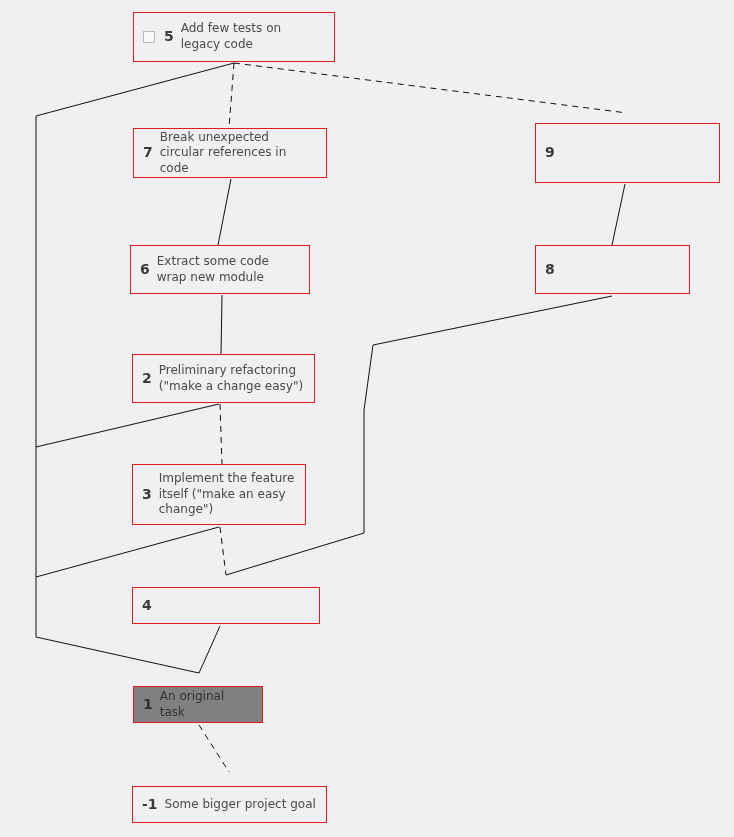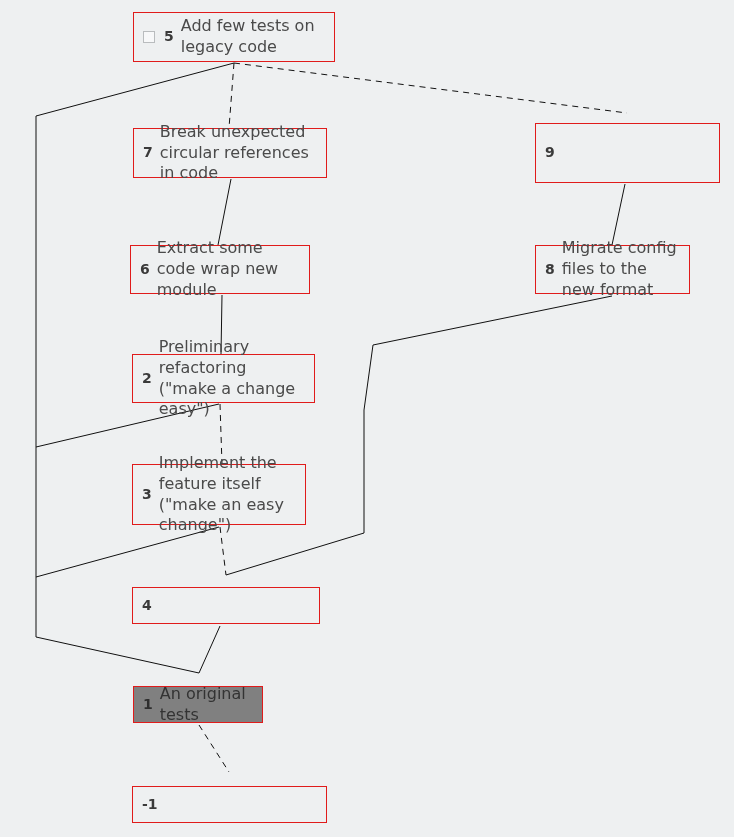"Add few tests on legacy" .node-label { font-size: 16px -> 12px }
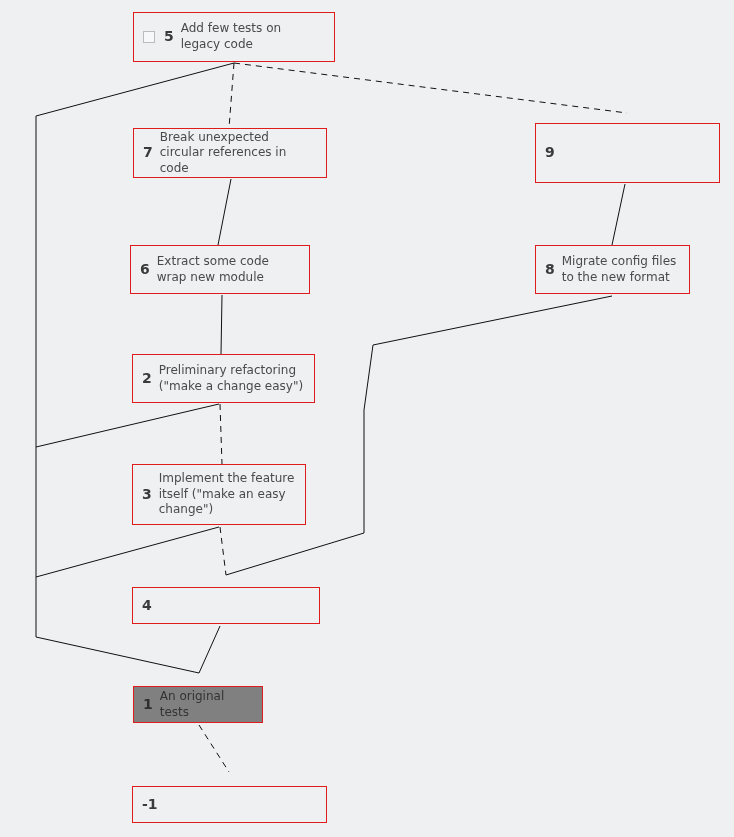"Migrate config files to the" span.node-label { html: <span>Migrate config files to the new format</span> -> none }
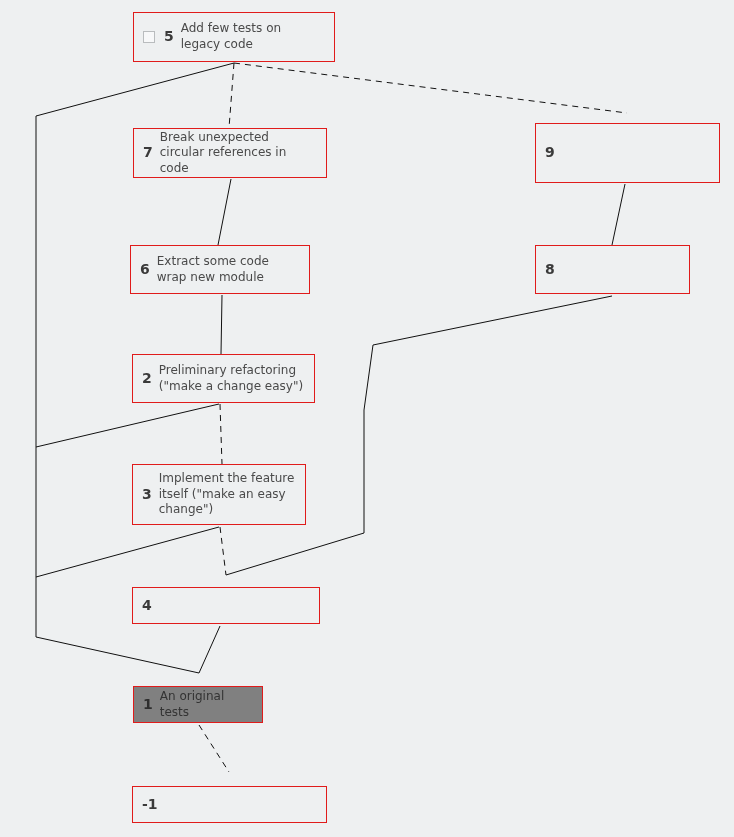"An original tests" span.node-label { text: tests -> task }
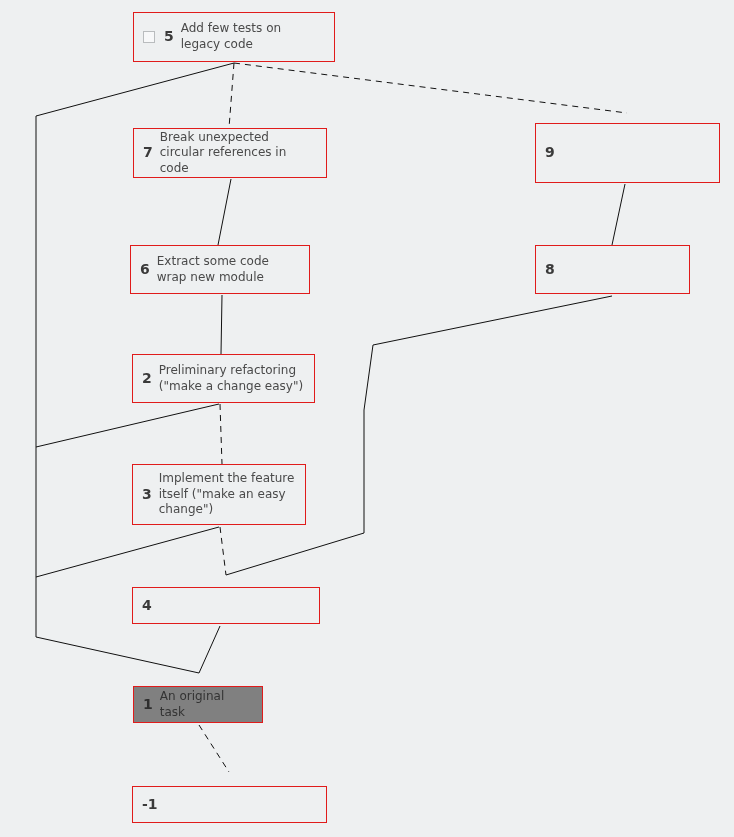"Some bigger project goal" span.node-label { html: none -> <span>Some bigger project goal</span> }
